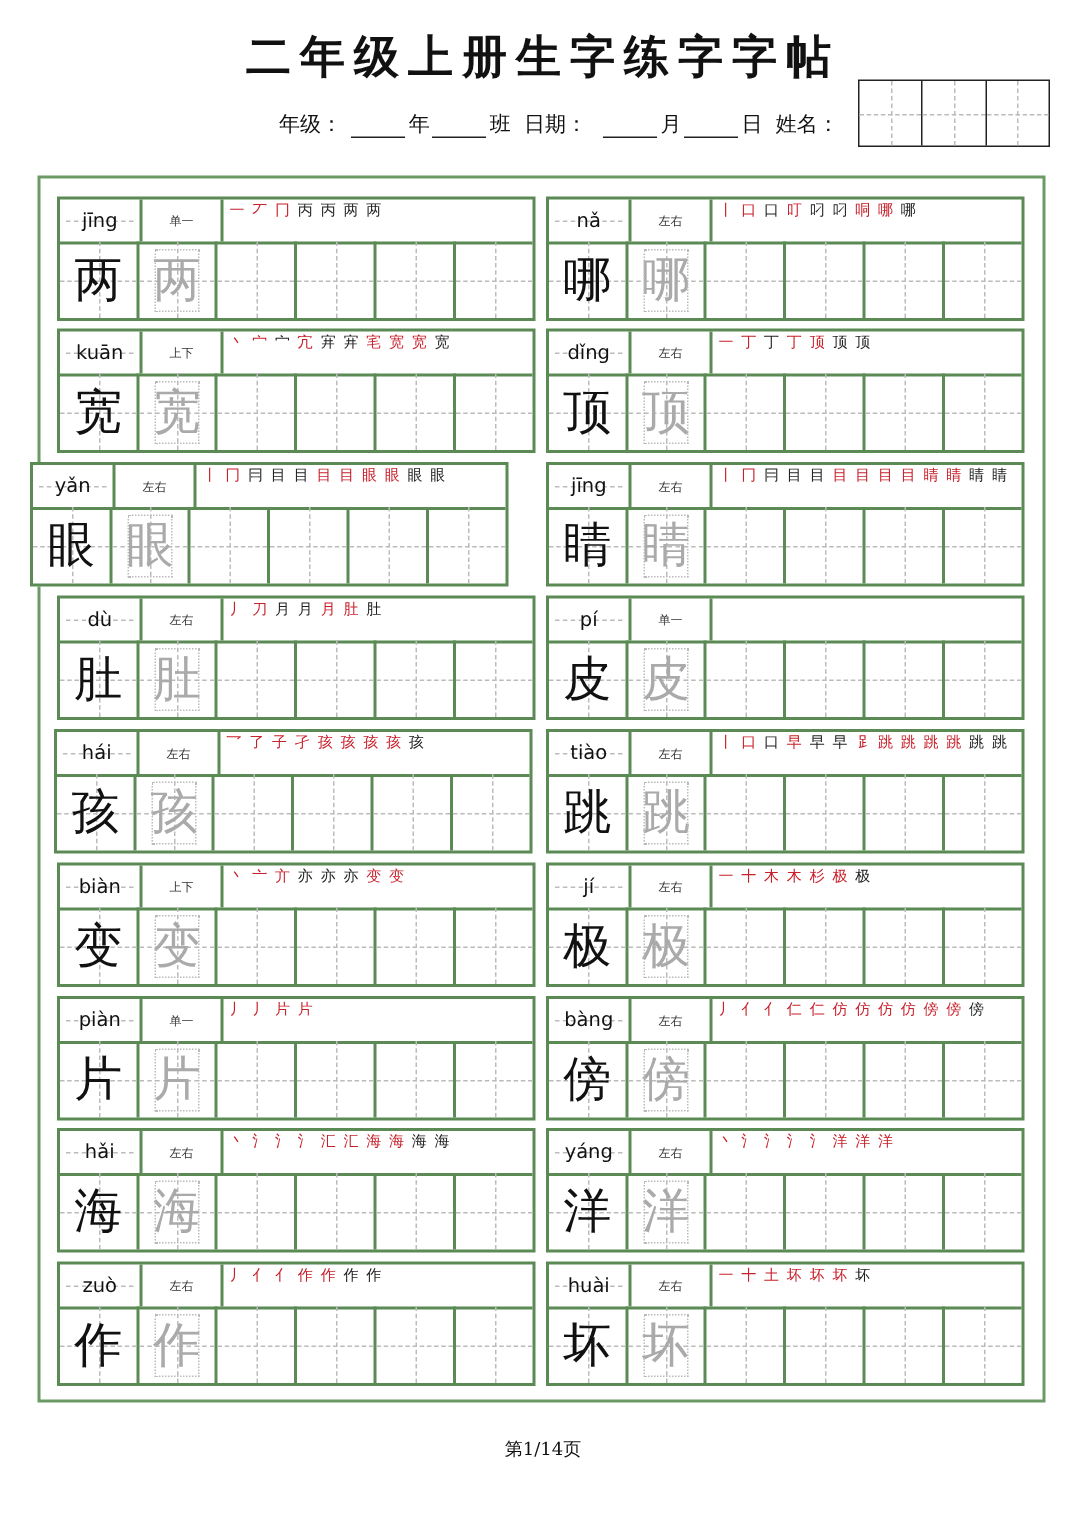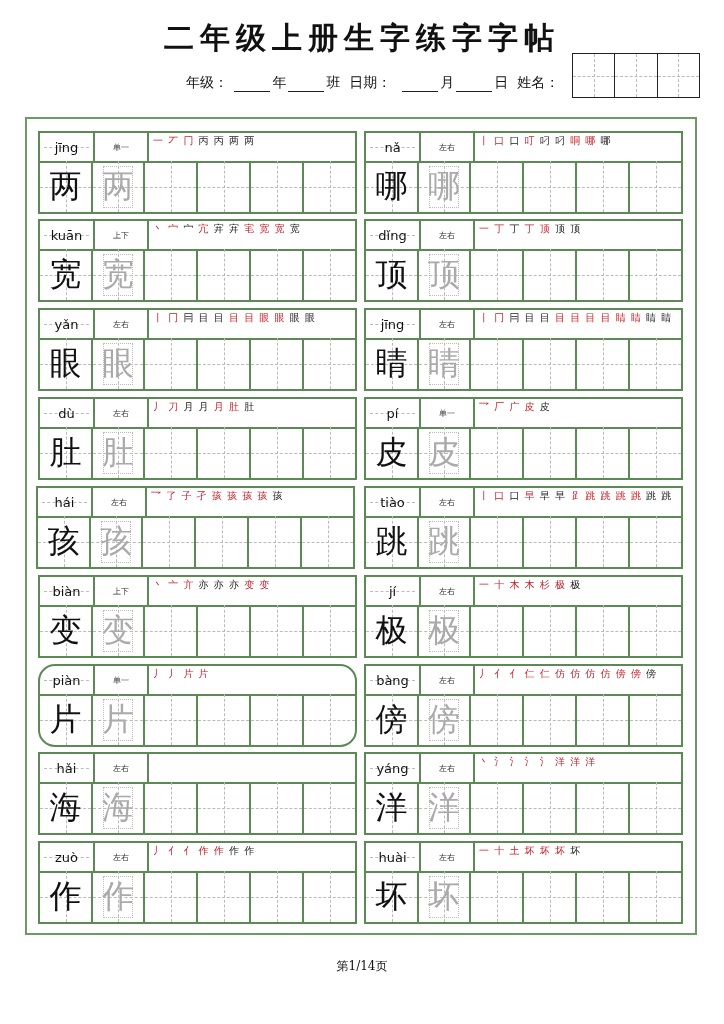"yǎn" div.block { left: 38px -> 20px }
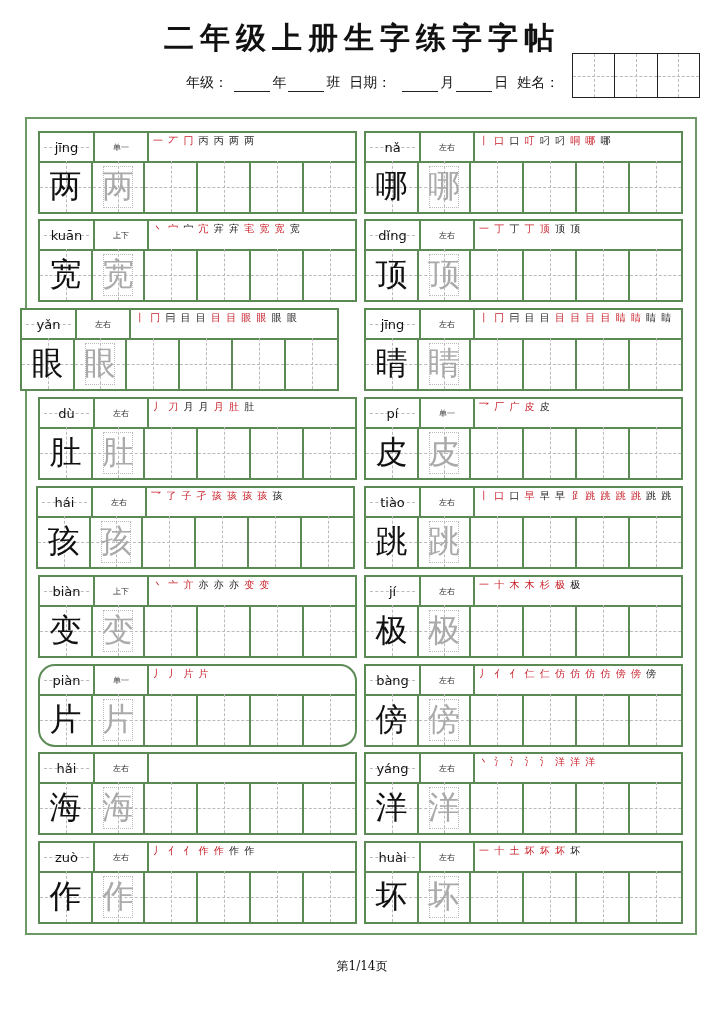"乛 厂 广 皮 皮" div.strokes { html: <div><span>乛</span> <span>厂</span> <span>广</span> <span>皮</span> <span>皮</span> </div> -> none }
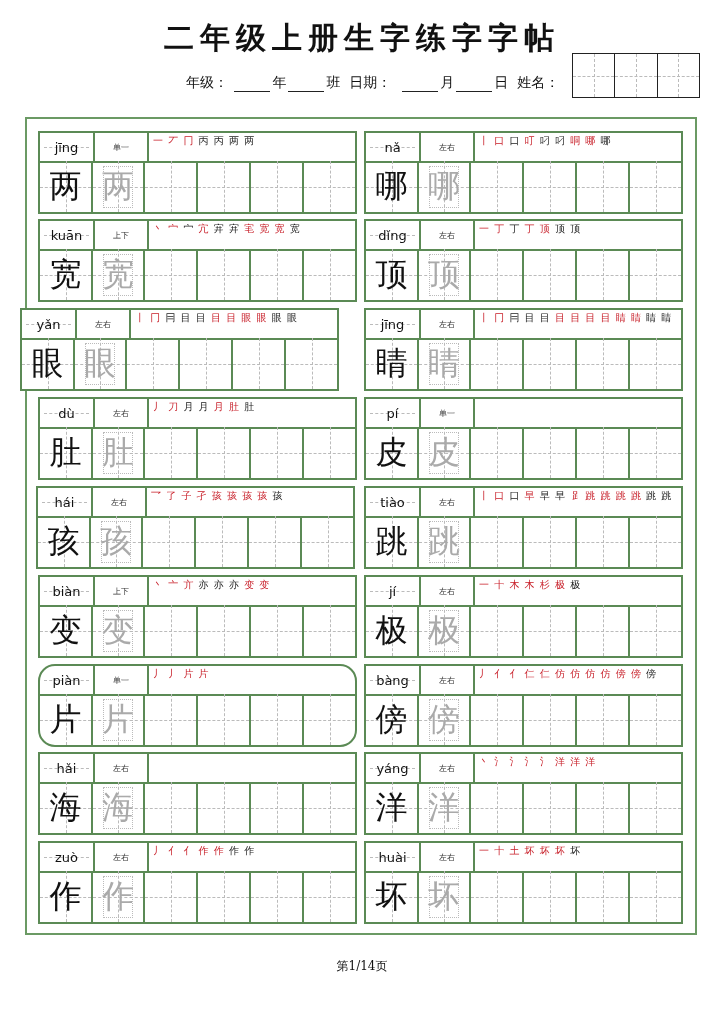"piàn" div.block { border-radius: 17px -> none }
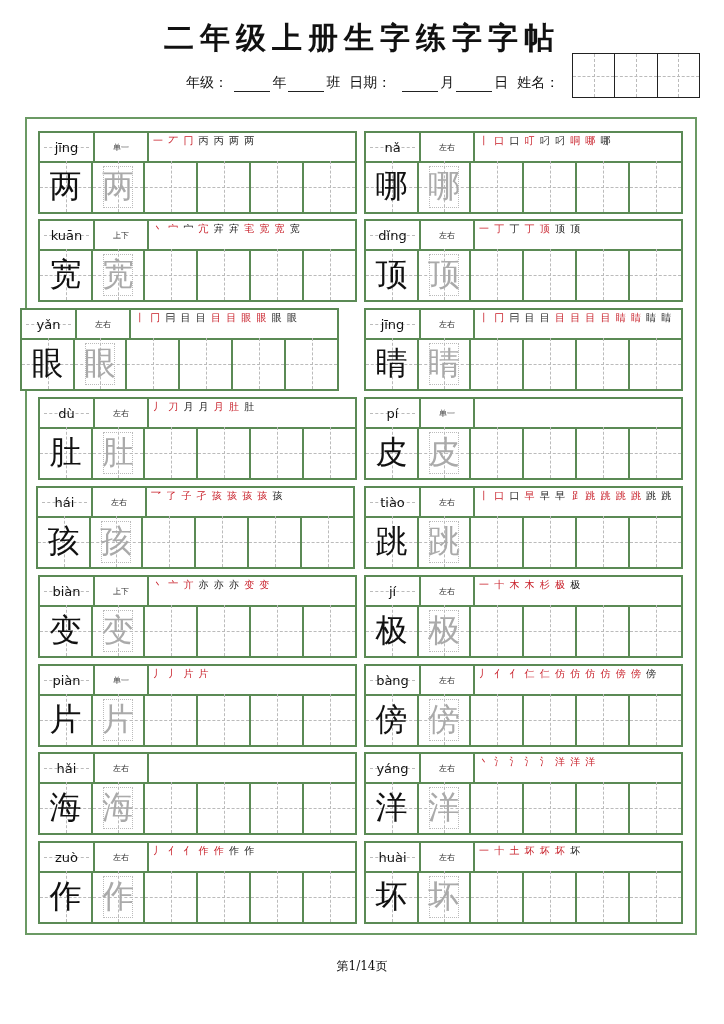"丶 氵 氵 氵 汇" div.strokes { html: none -> <div><span>丶</span> <span>氵</span> <span>氵</span> <span>氵</span> <span>汇</span> <span>汇</span> <span>海</span> <span>海</span> <span>海</span> <span>海</span> </div> }
